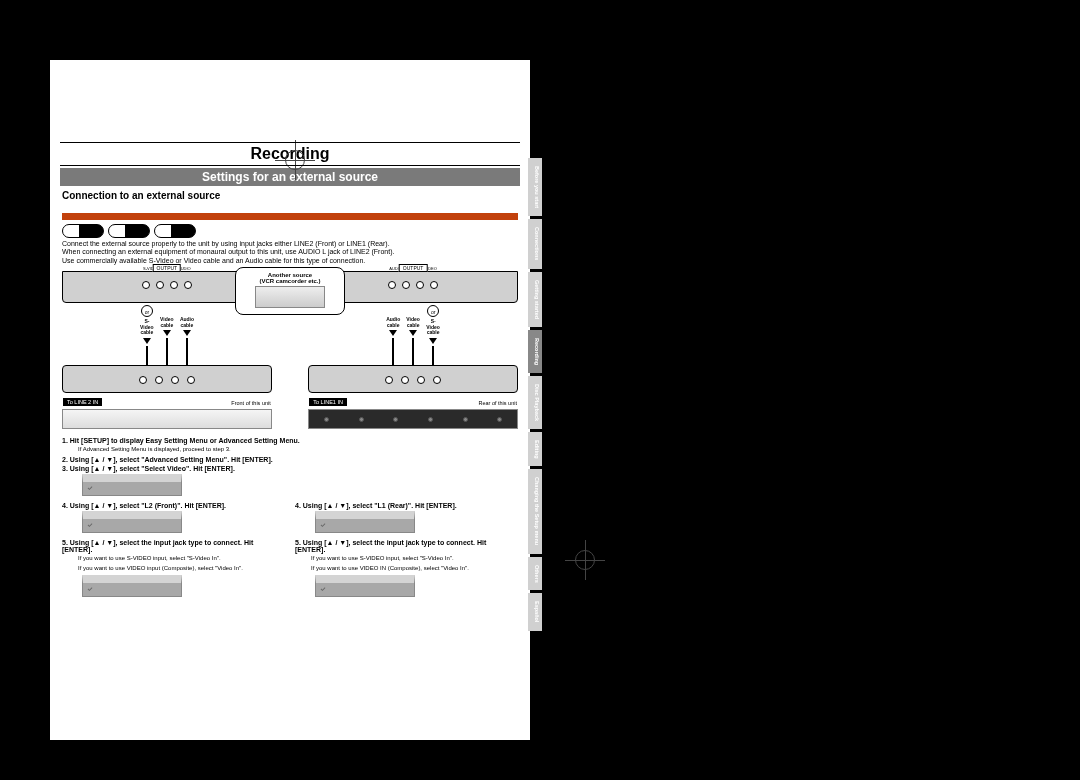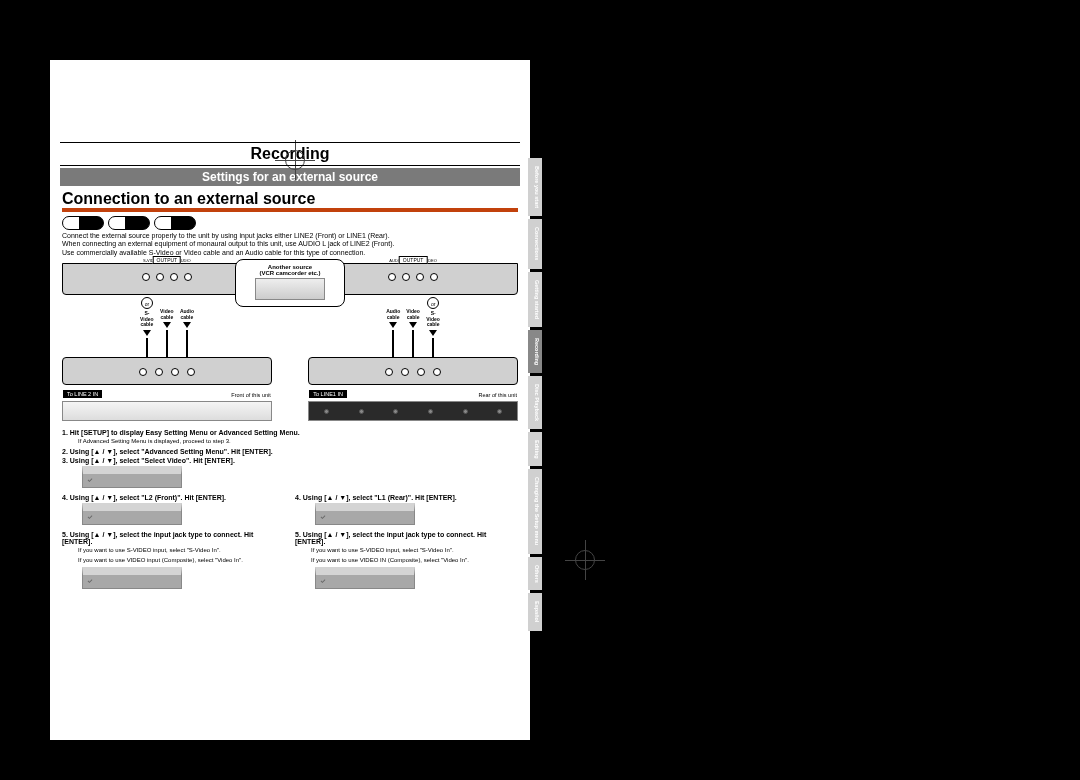"Connection to an external source" .section-title { border-bottom: 4px solid #c2410c -> 7px solid #c2410c; font-size: 16px -> 10px; padding-bottom: 0 -> 12px }
